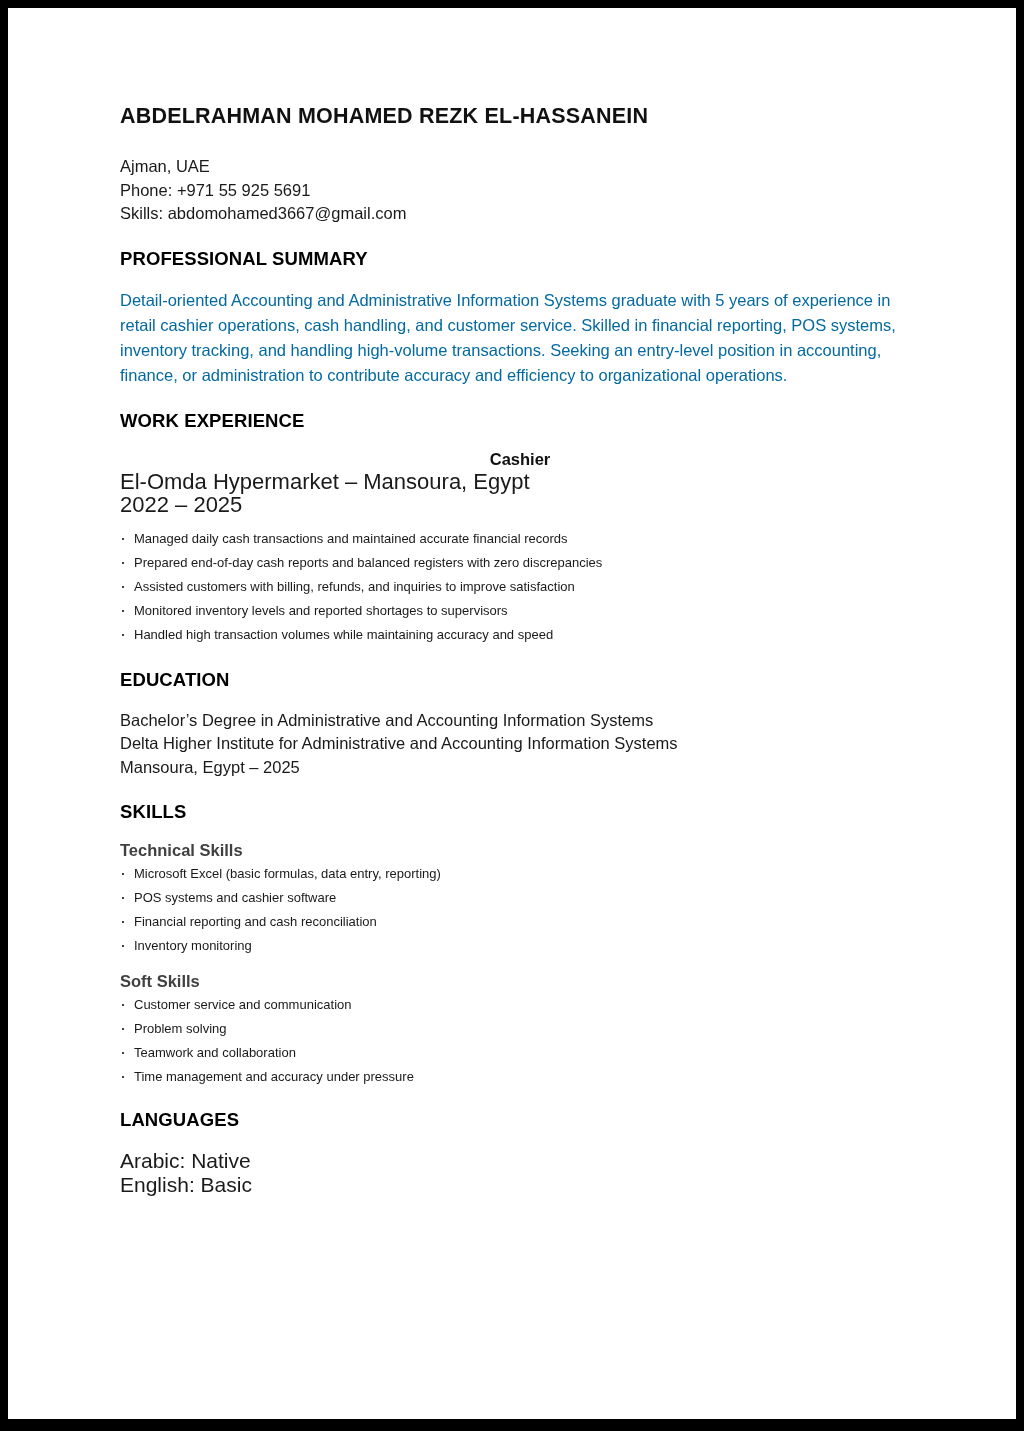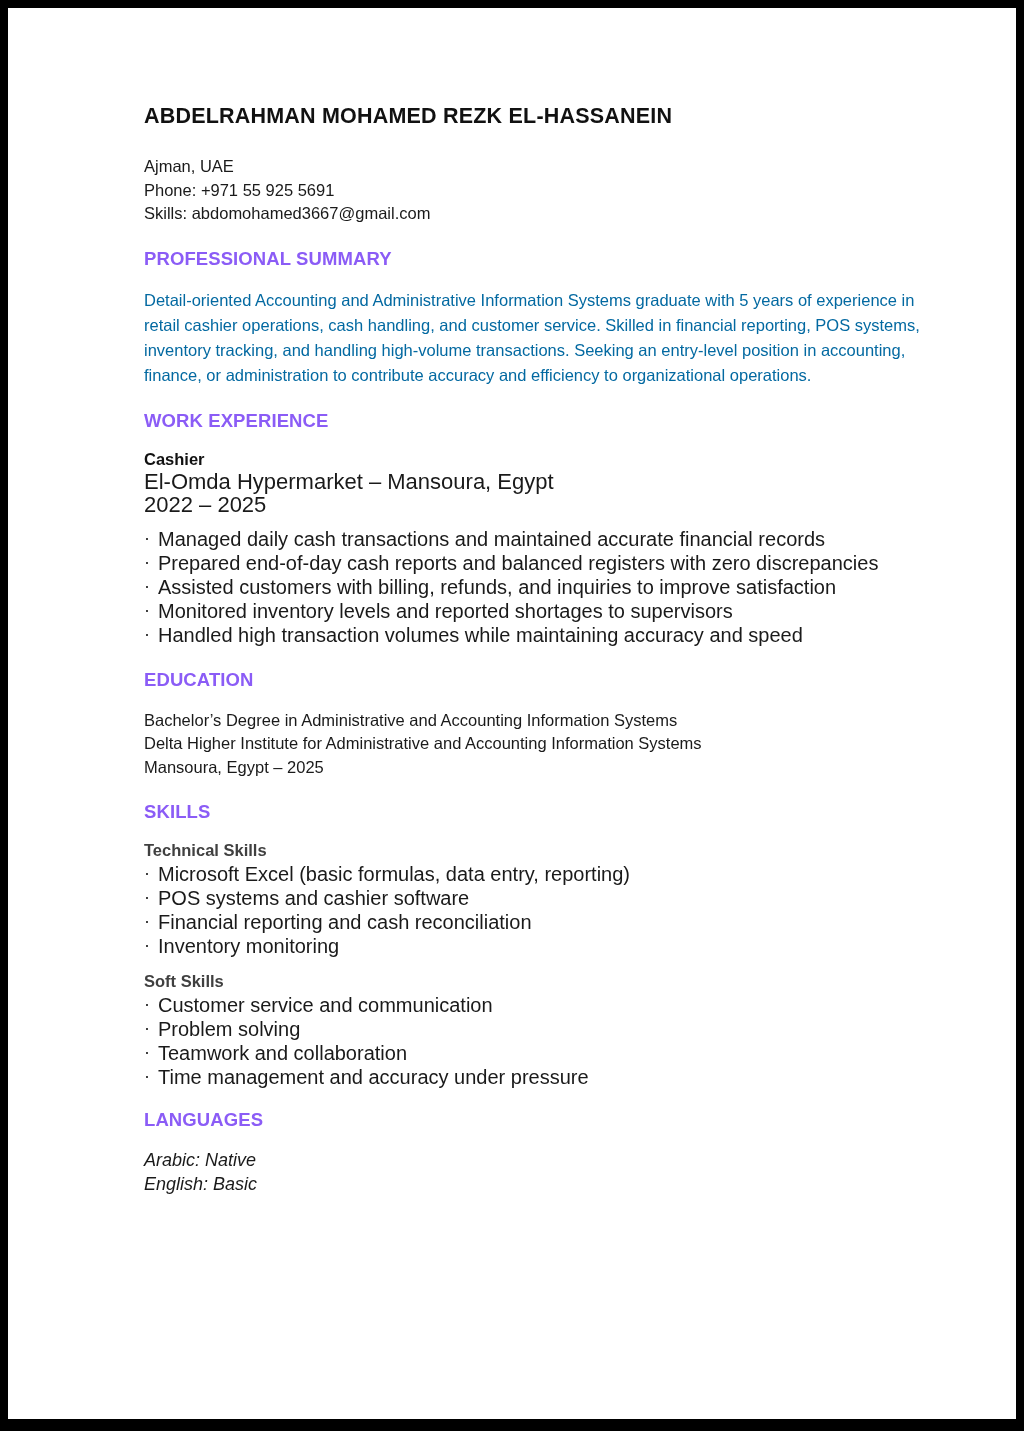"ABDELRAHMAN MOHAMED REZK EL-HASSANEIN" .doc { margin-left: 24px -> none }
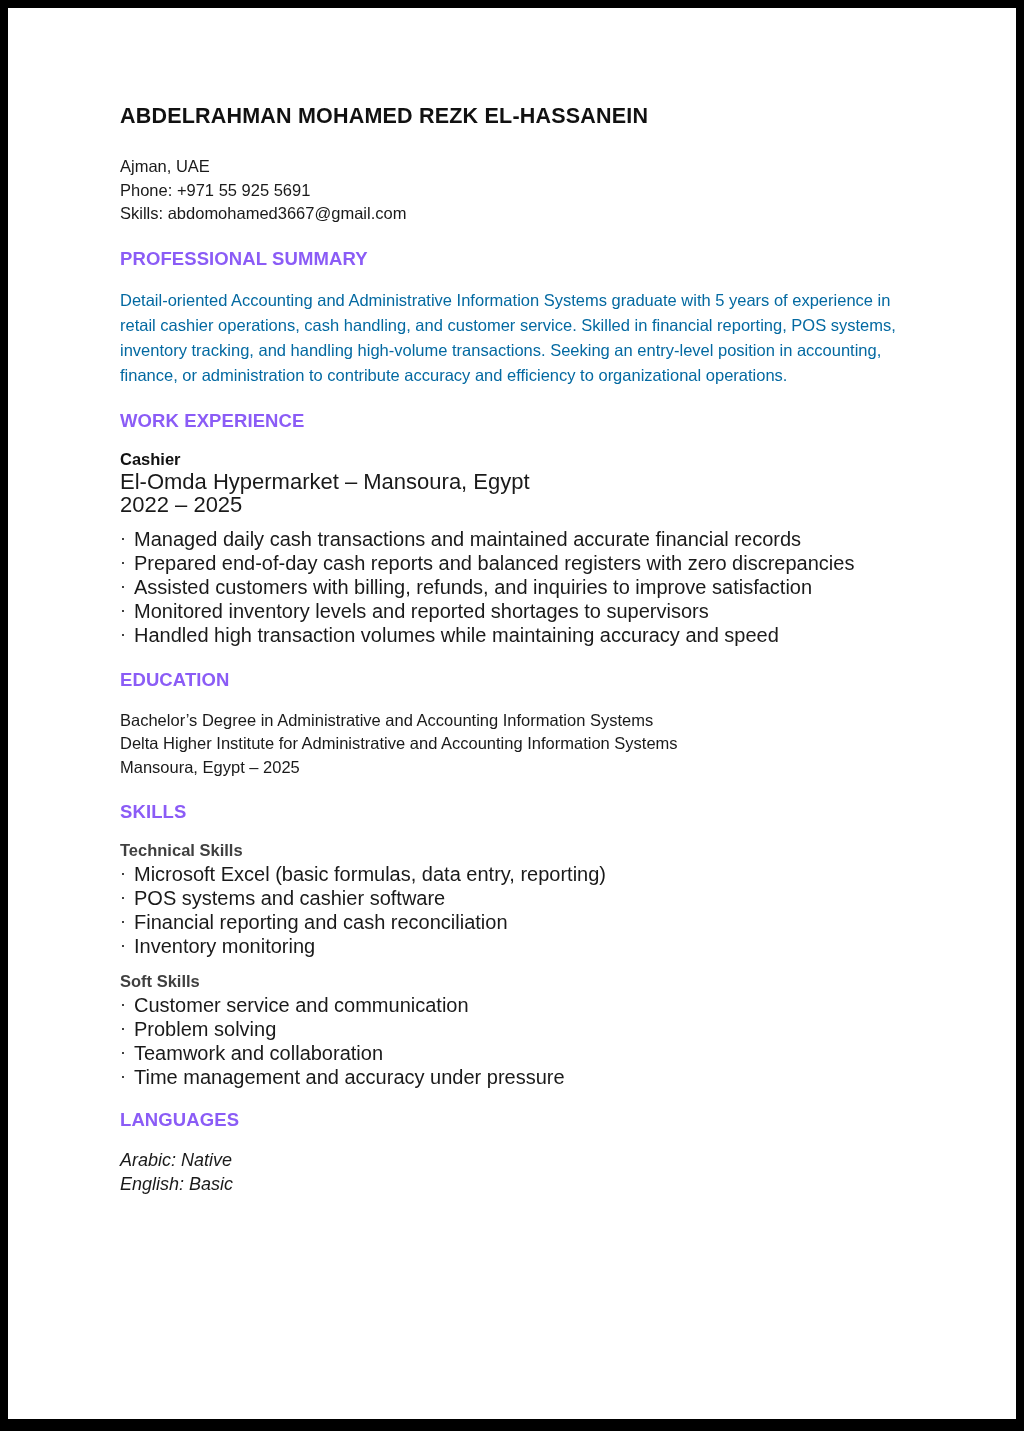"PROFESSIONAL SUMMARY" h2.section { color: #8b5cf6 -> #000000 }
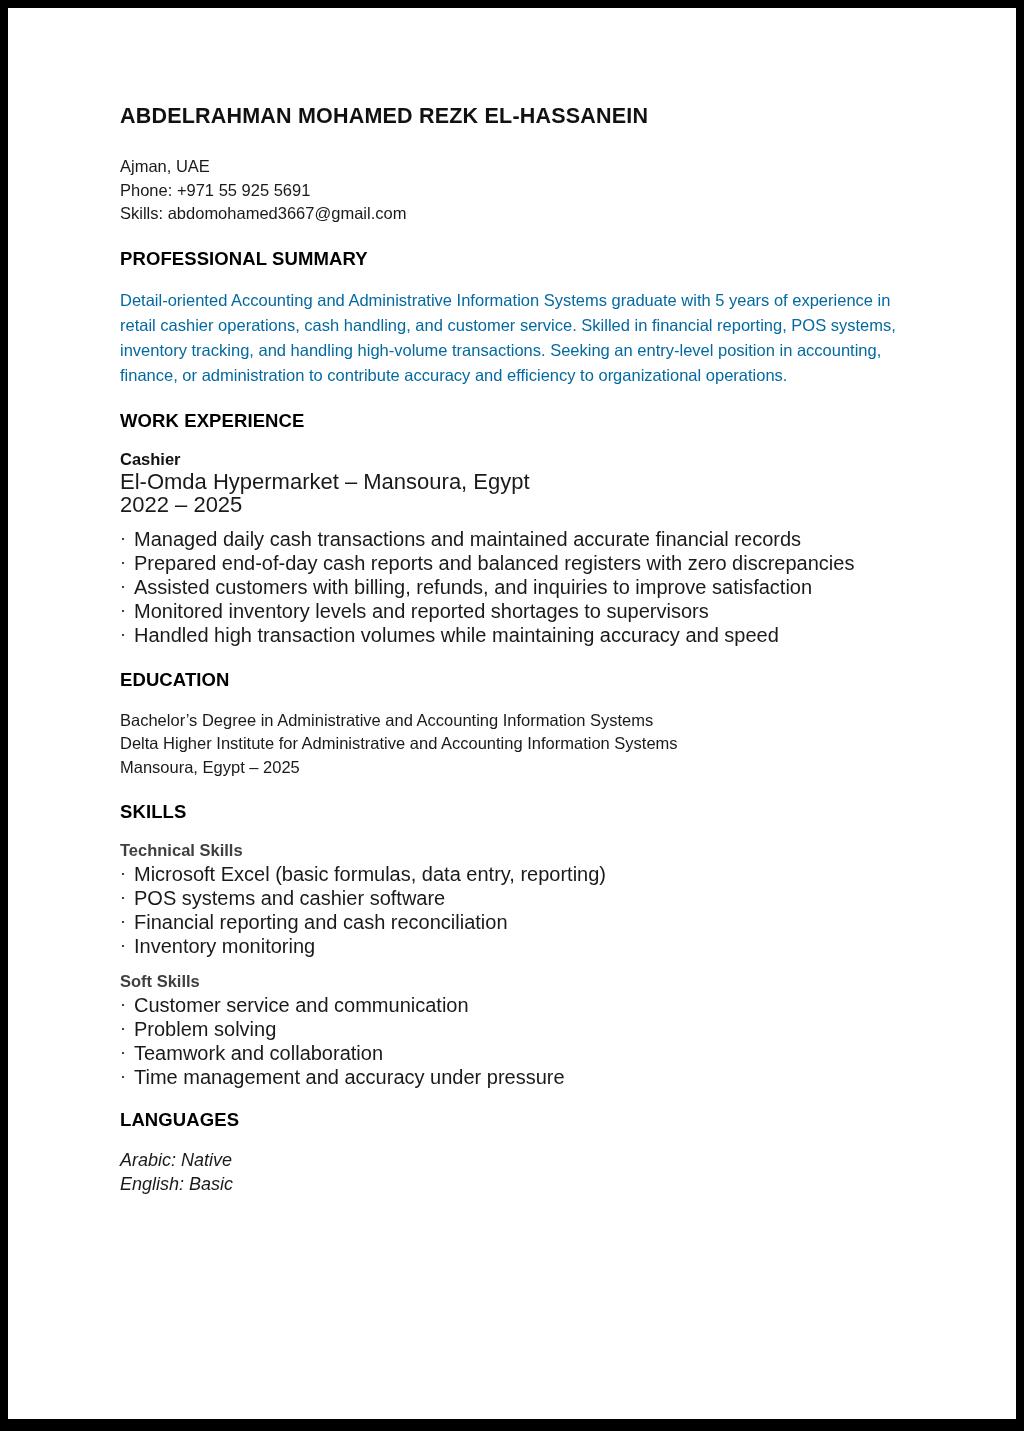"Cashier" .job-title { text-align: none -> center }
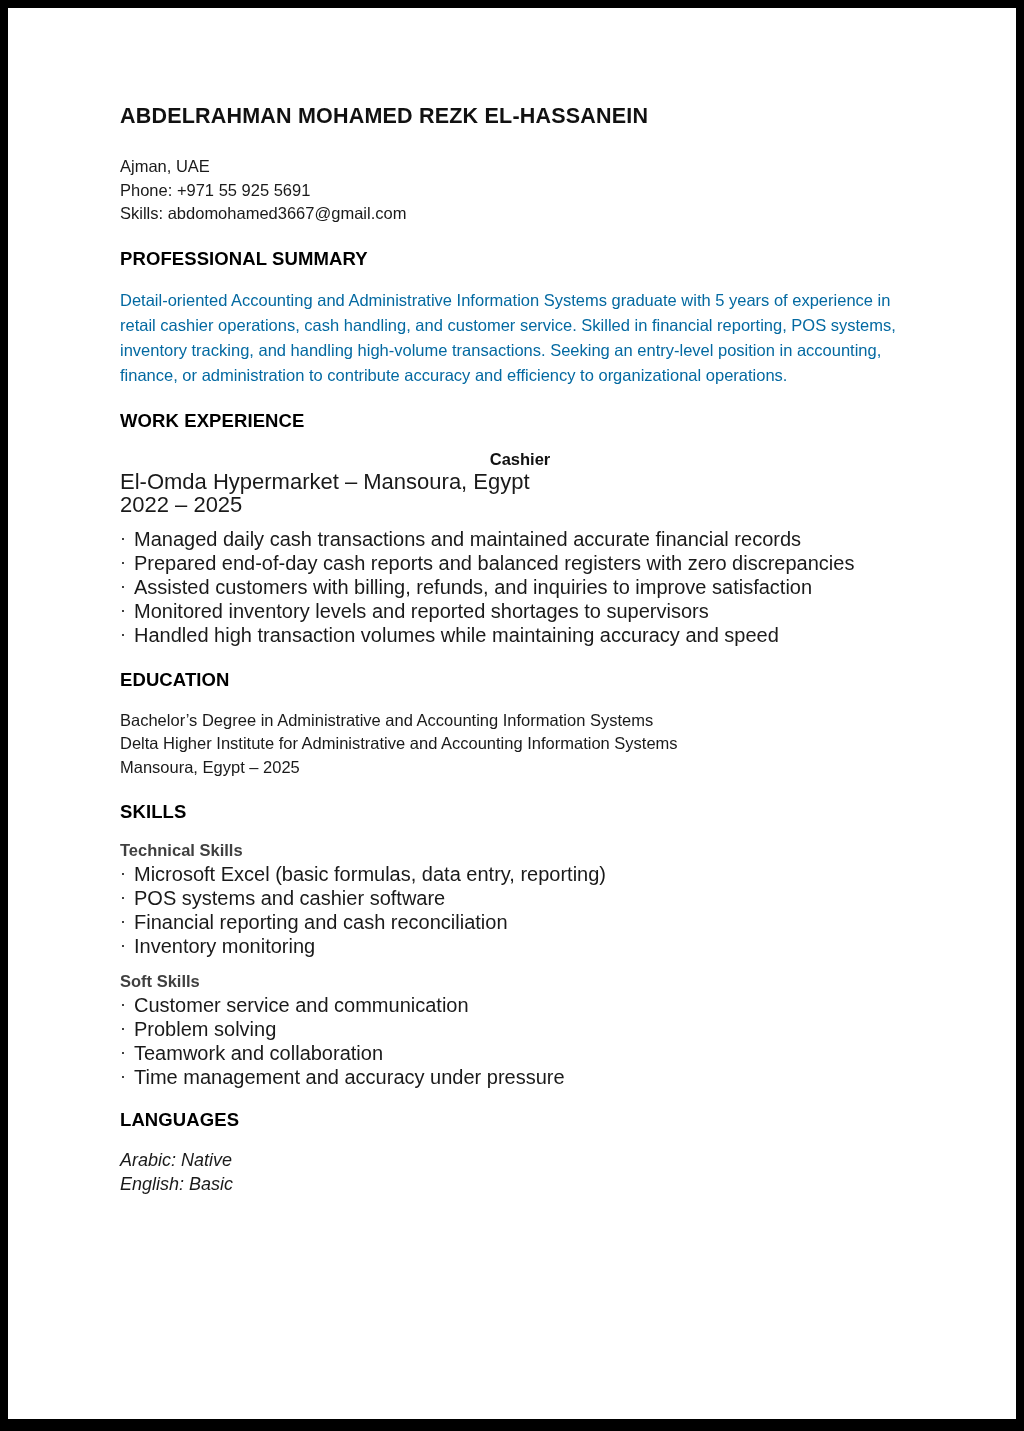"Managed daily cash transactions and" ul.bullets li { font-size: 20px -> 13px }
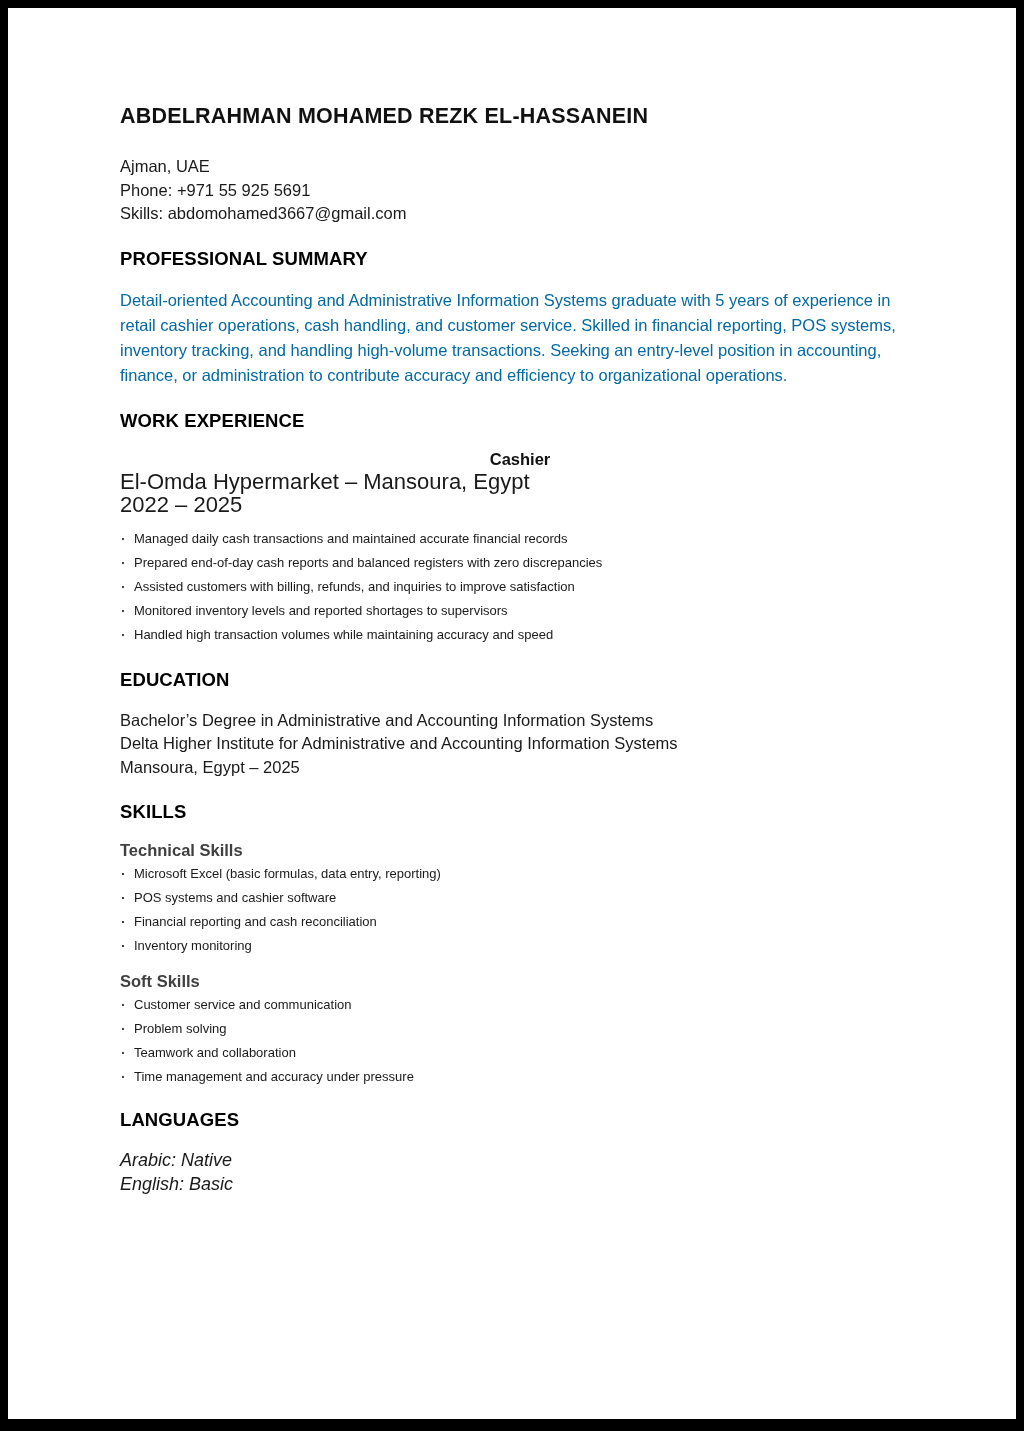"Arabic: Native" .lang-line { font-size: 18px -> 21px; font-style: italic -> none }
